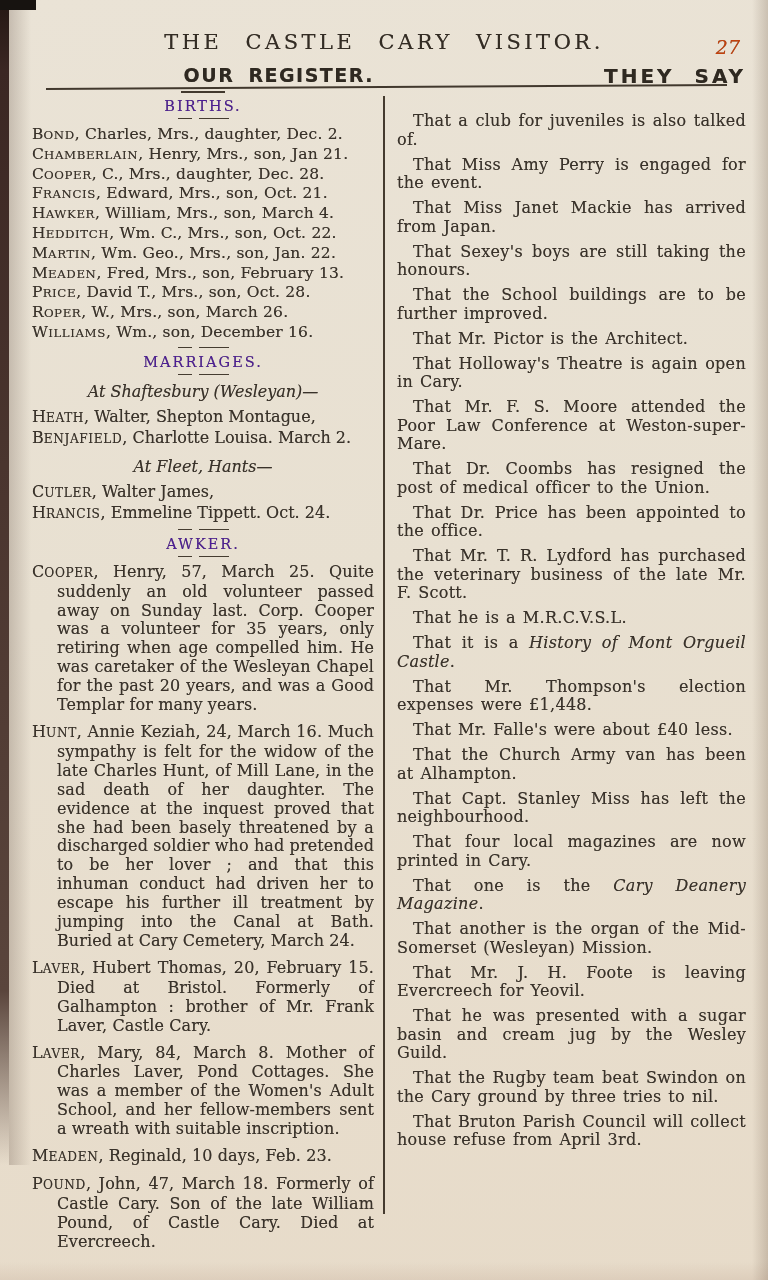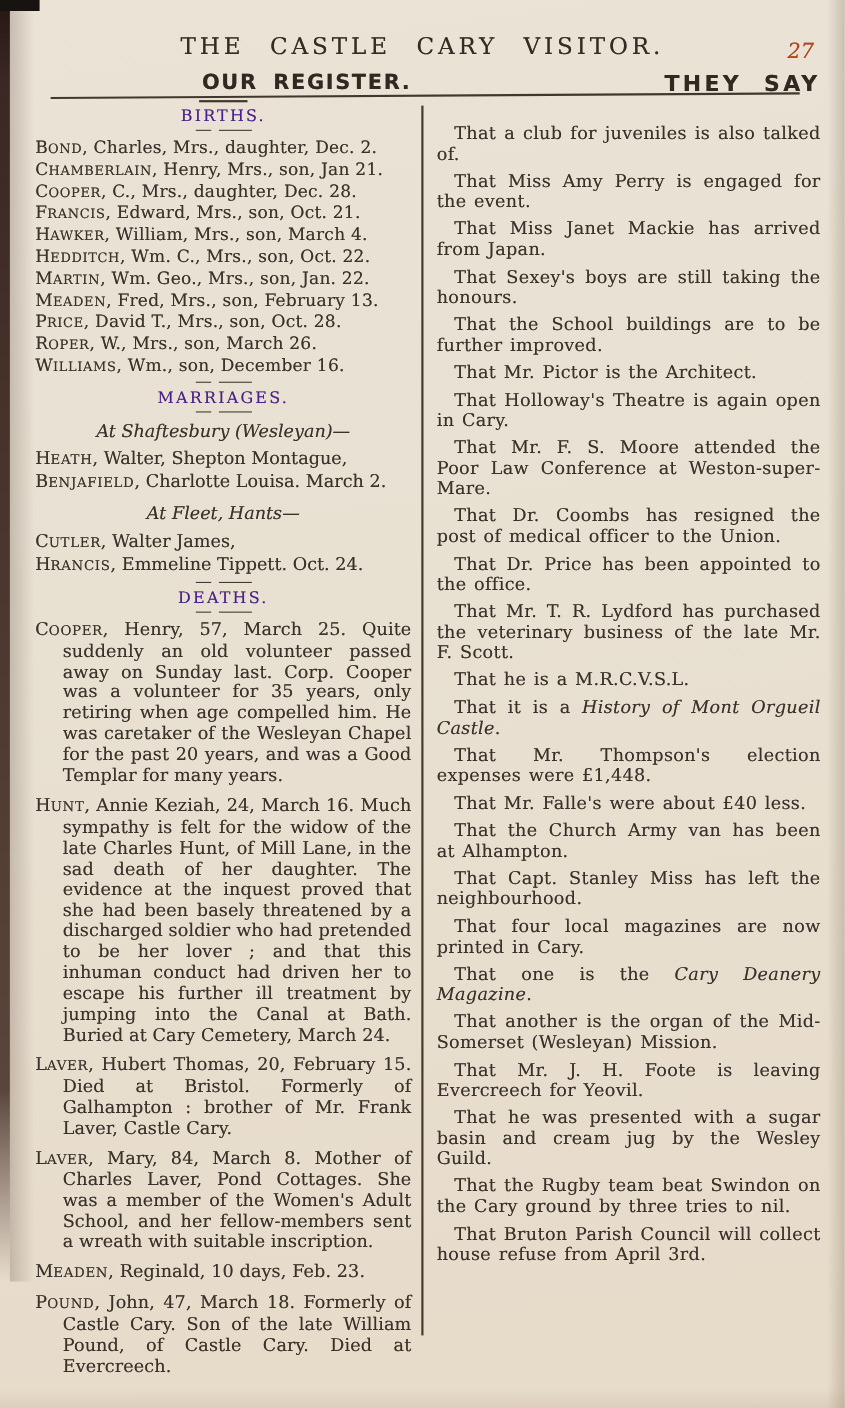"DEATHS." h3.subsect { text: DEATHS -> AWKER }
